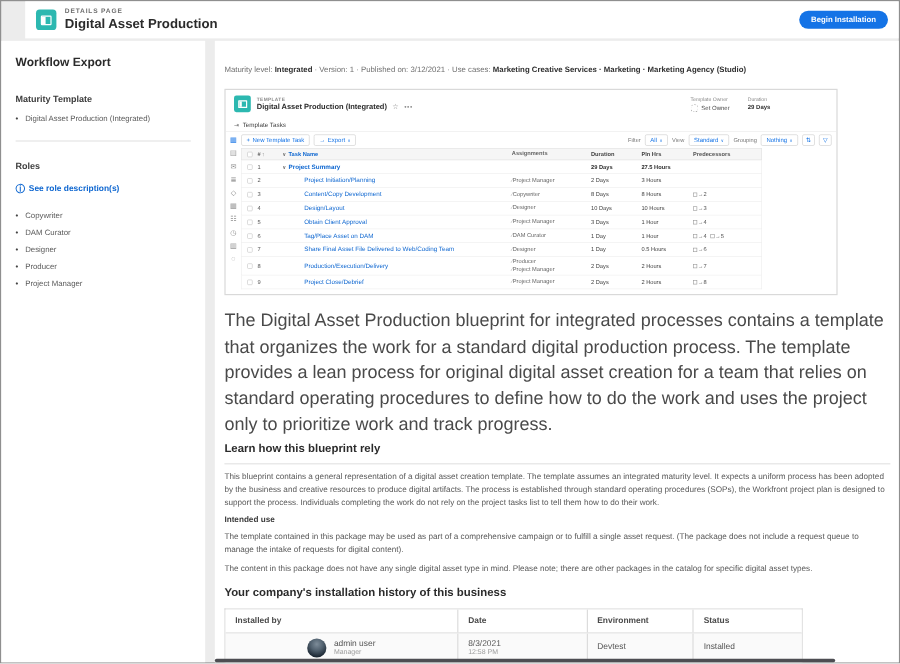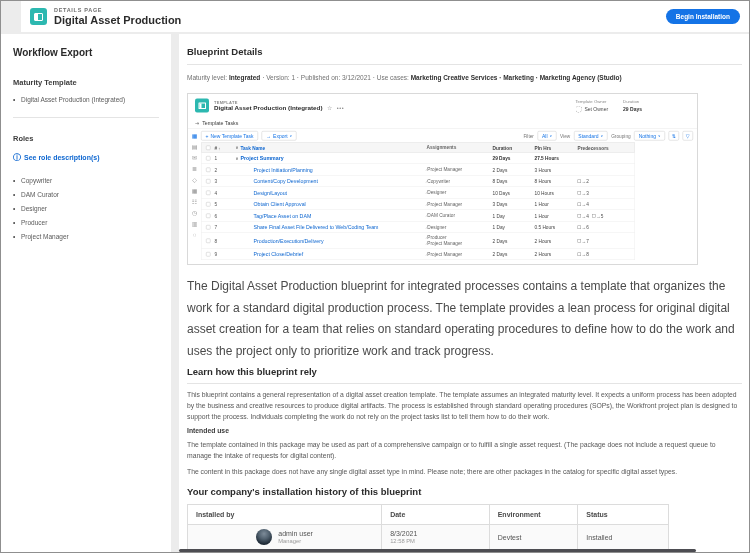"Blueprint Details" div.m-title { html: <div>Blueprint Details</div> -> none }
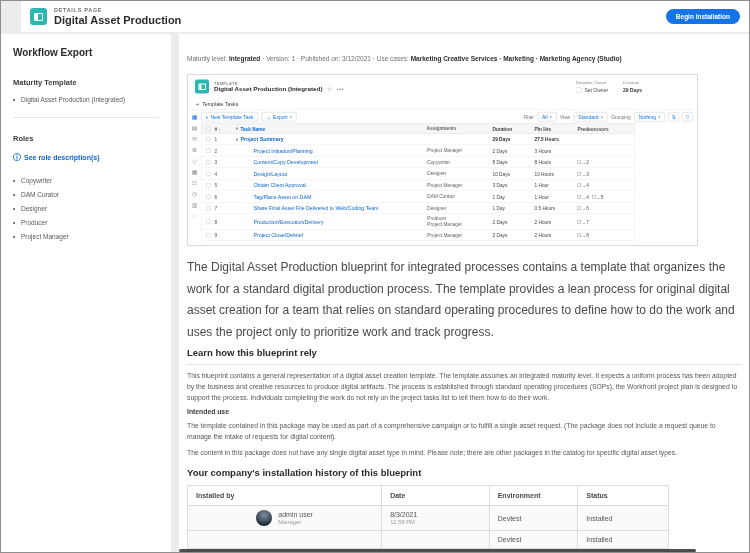"The Digital Asset Production blueprint" .desc { font-size: 12px -> 15px }
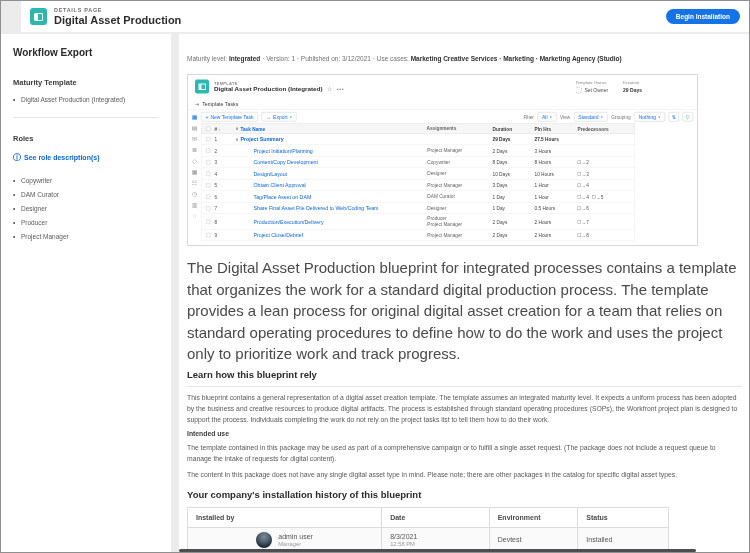"Your company's installation history of" div.history-title { text: blueprint -> business }
